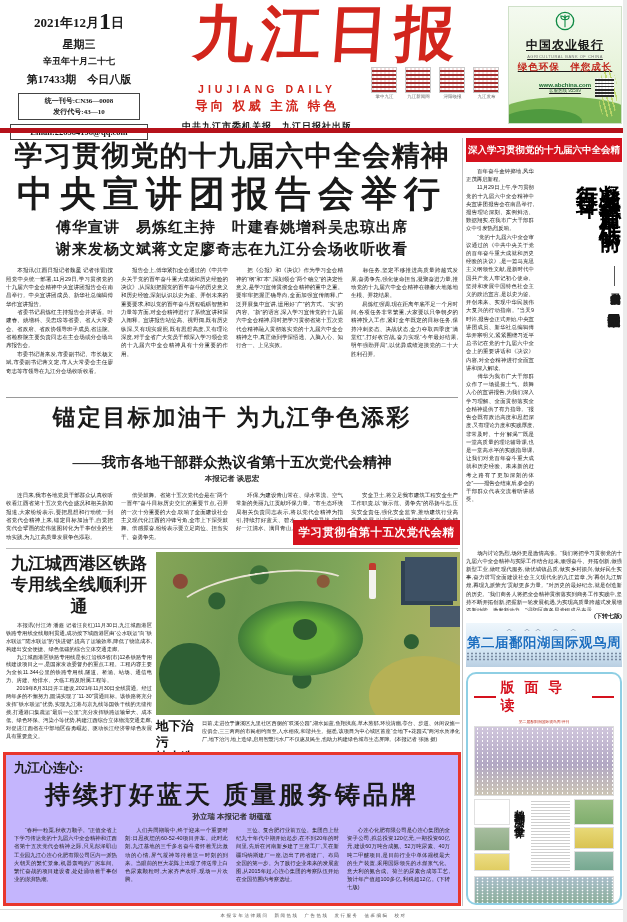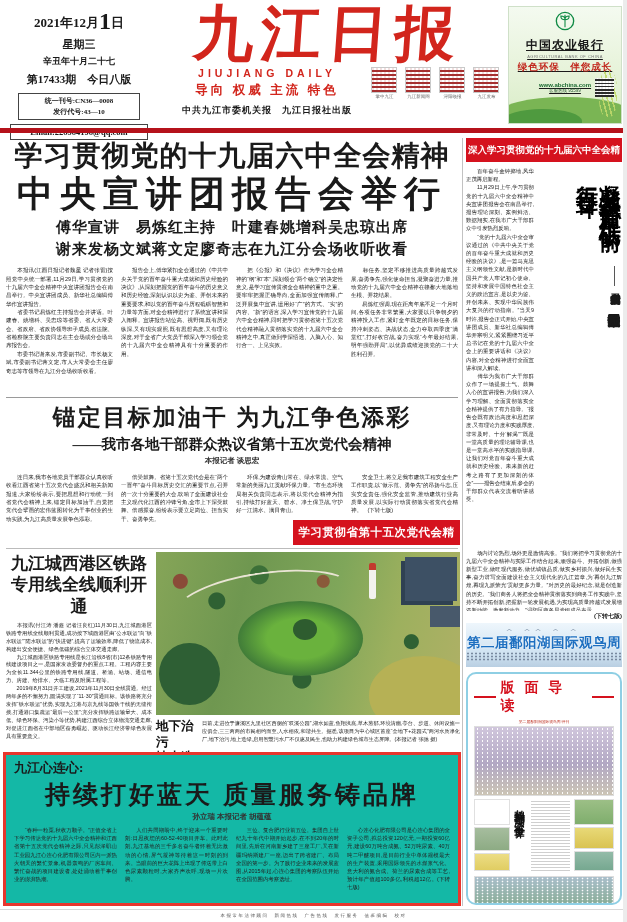"JIUJIANG DAILY" .title-en { margin-top: none -> 16px }
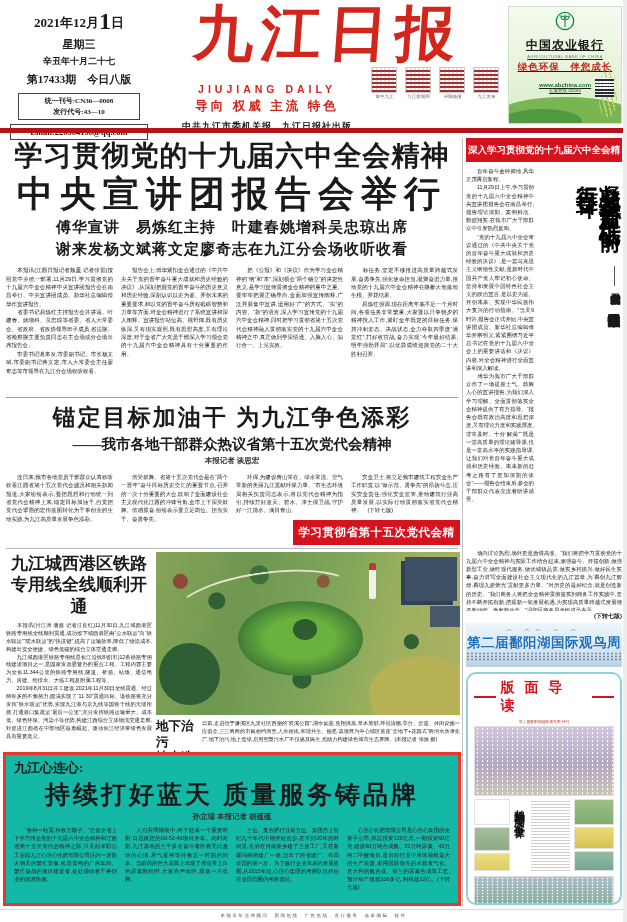"——我市各地干部群众热议省第十五次党代会精神" .h2b { margin-top: 2px -> 20px }
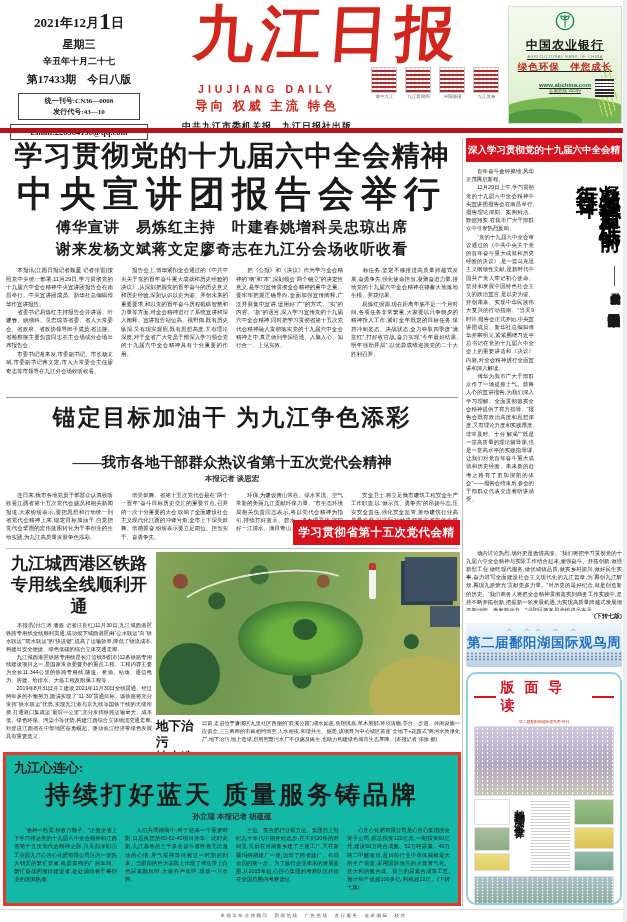"九江心连心:" .redbox { background: #14b8a6 -> #c4b5fd }
